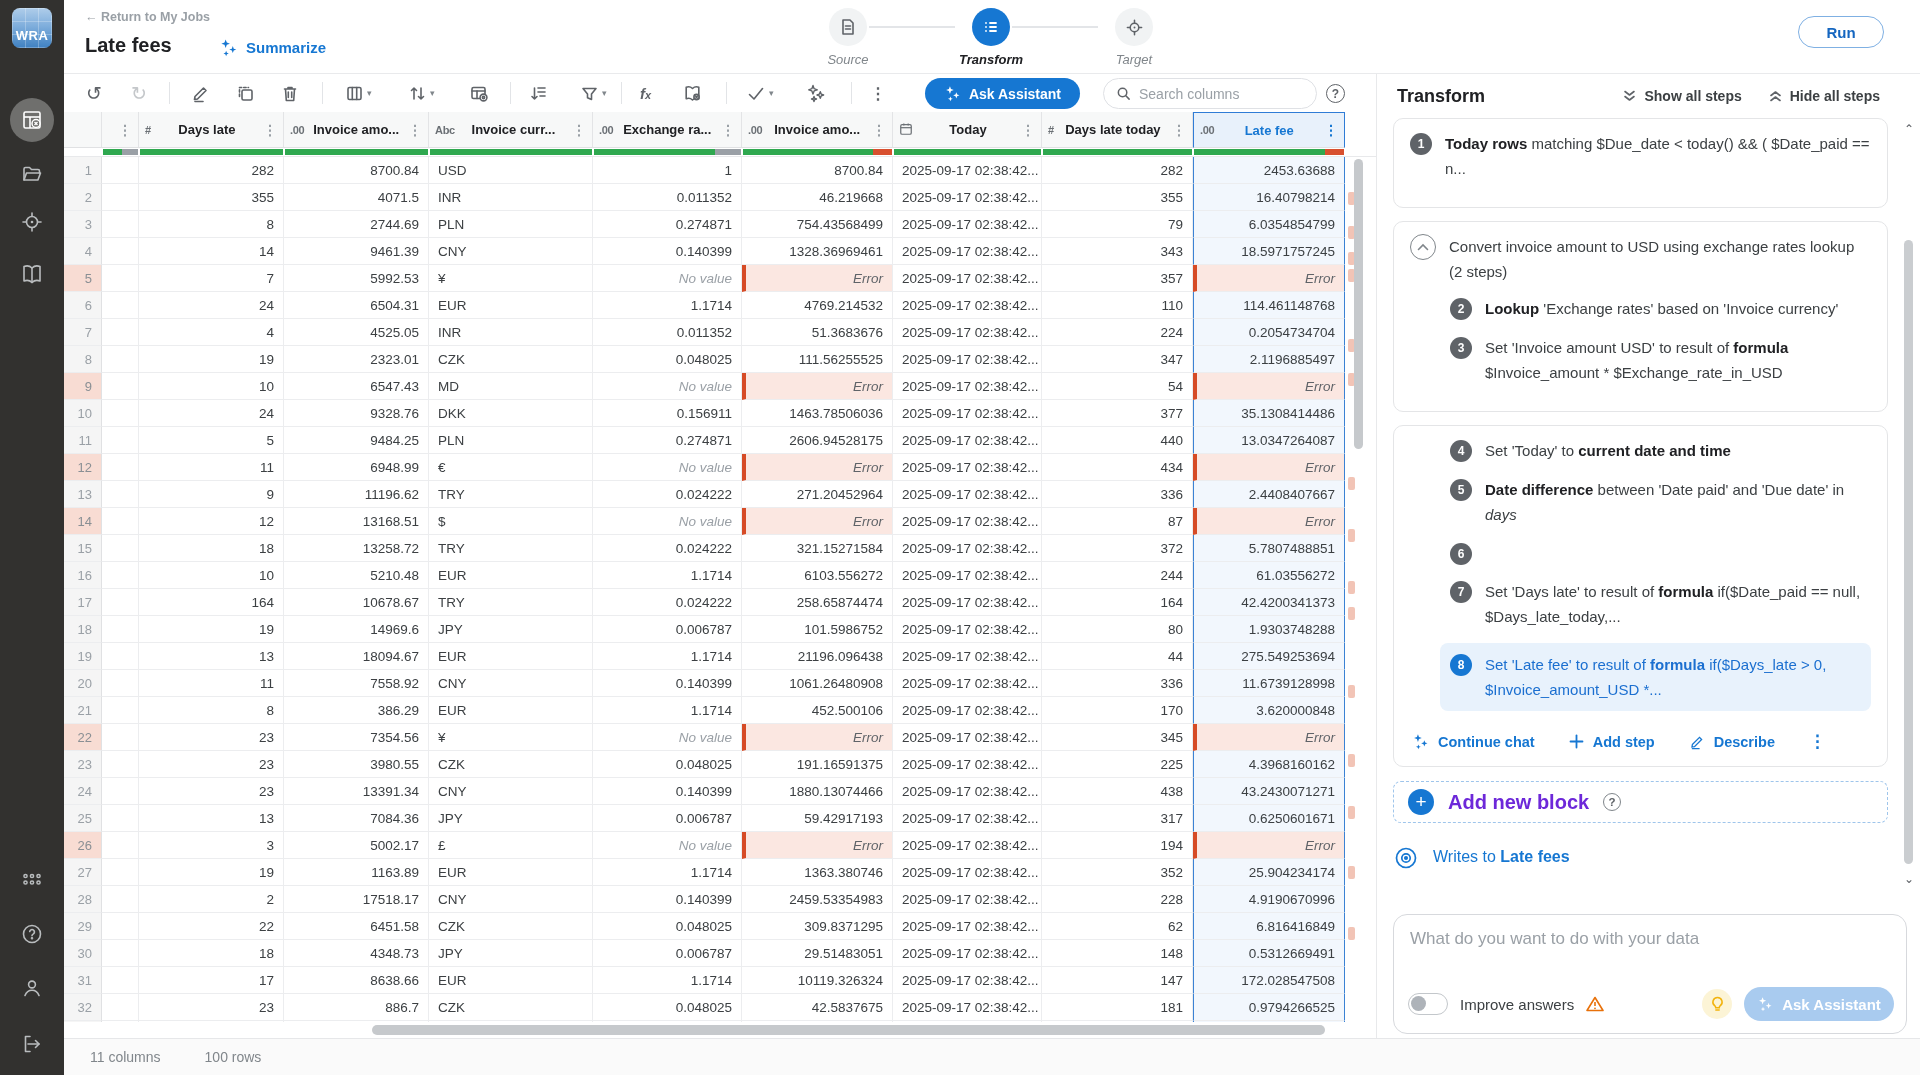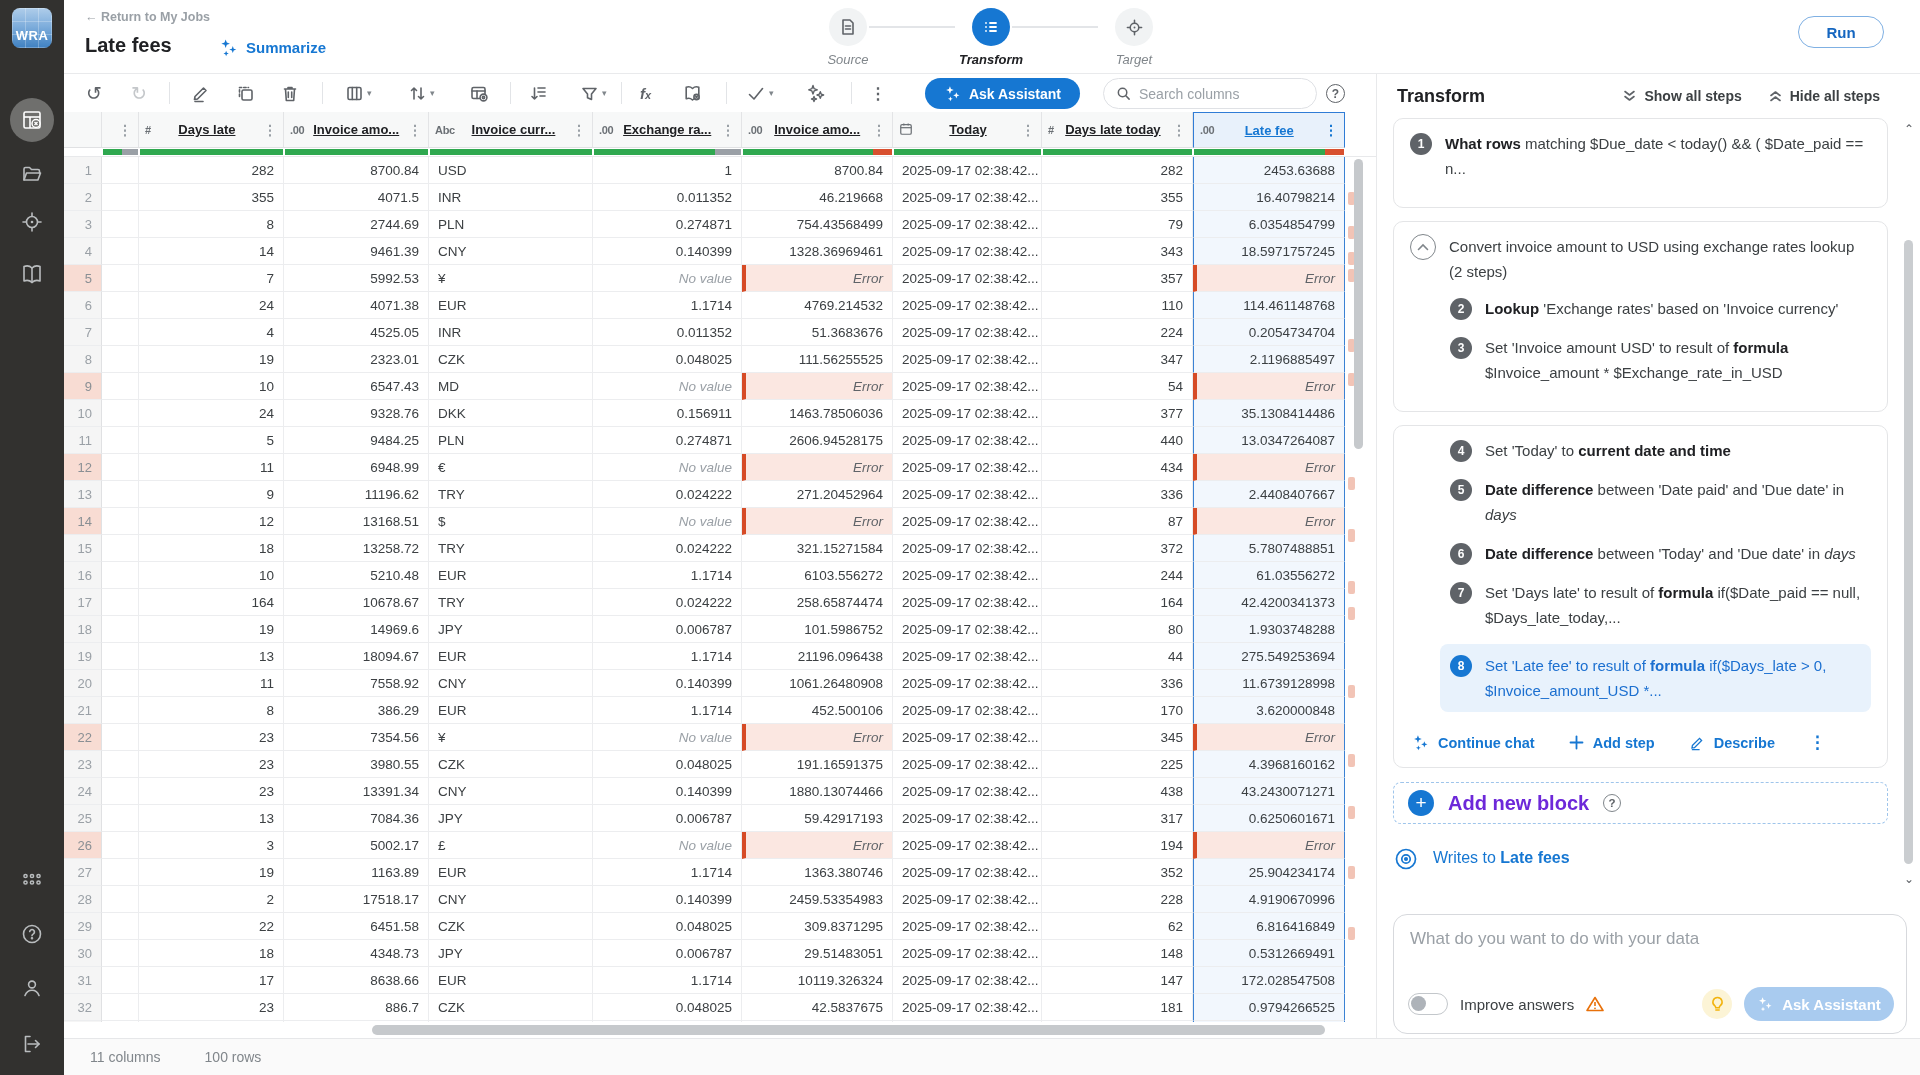"Days late" .h-label { text-decoration: underline -> none }
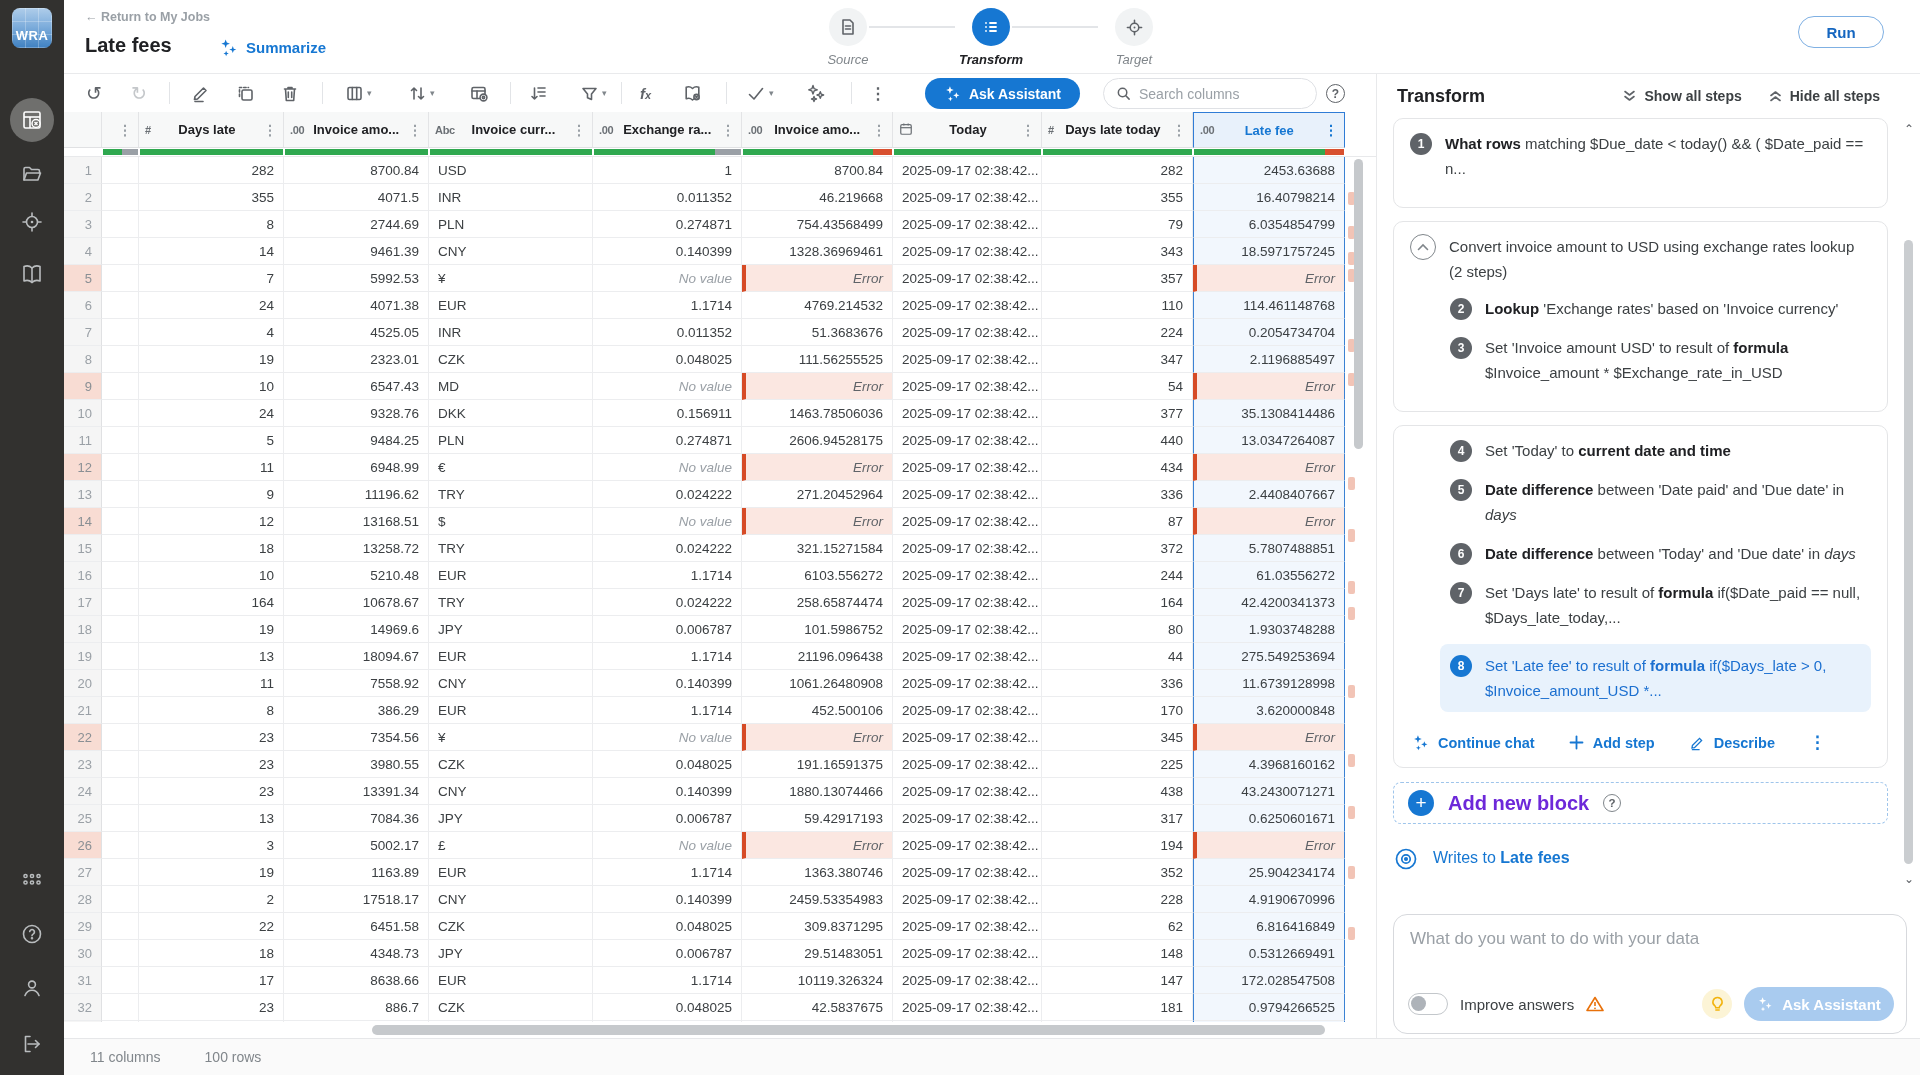"What rows" b { text: What -> Today }
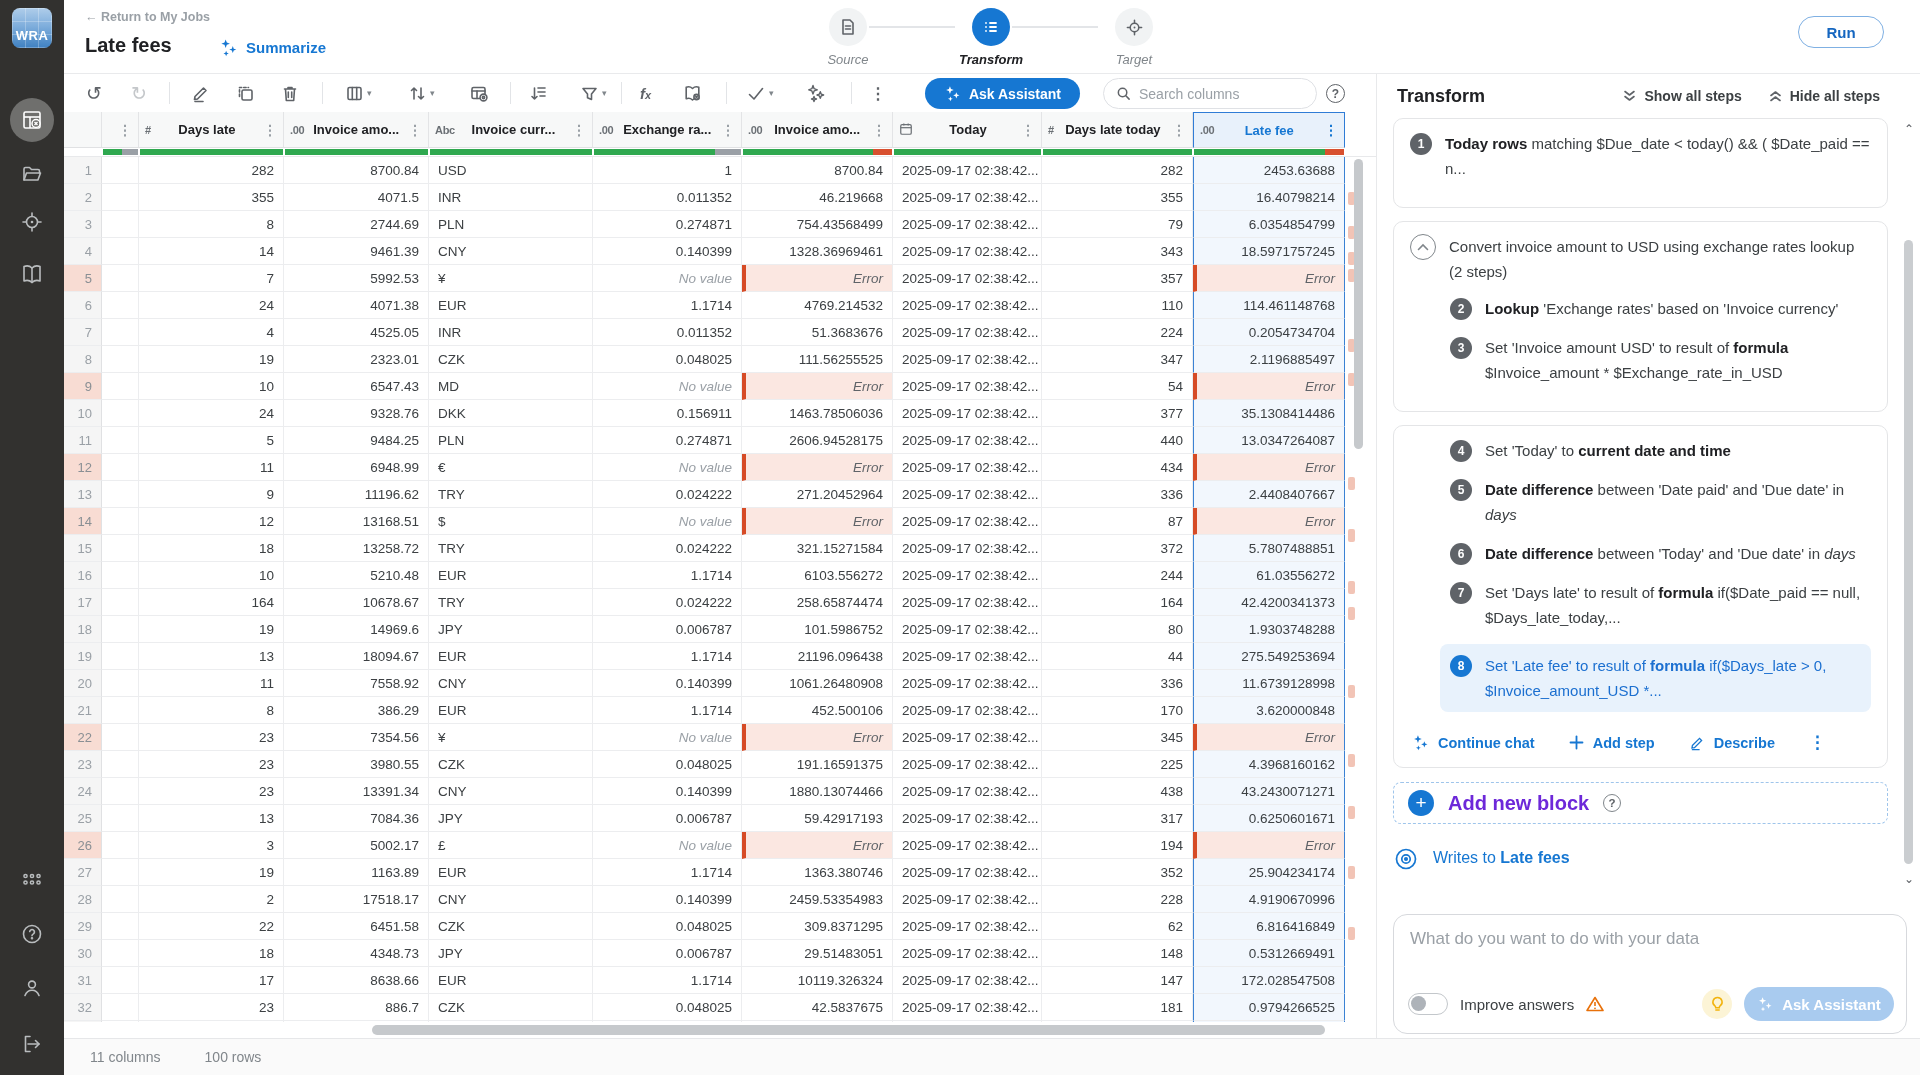"4071.38" div.cell { text: 4071.38 -> 6504.31 }
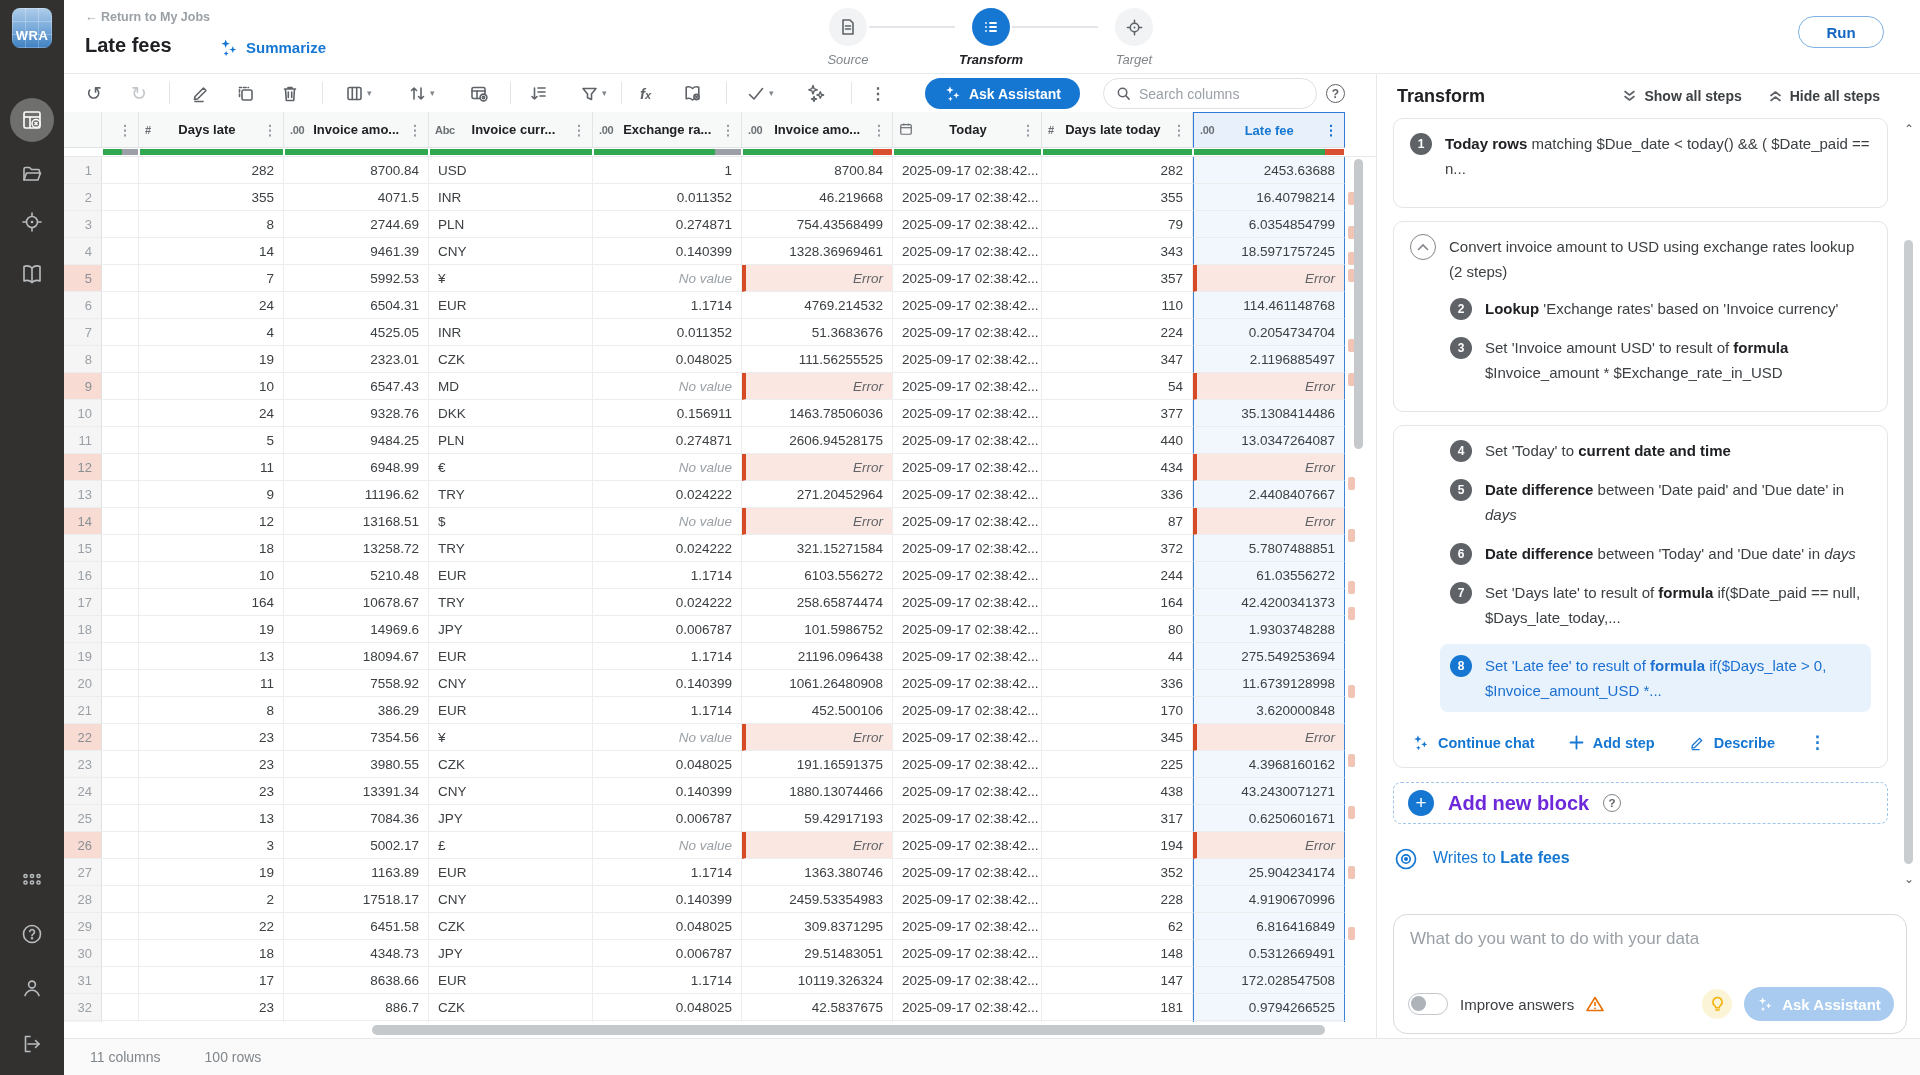"Date difference between 'Today' and" div.step-text { html: <div><span><b>Date difference</b></span><span> between 'Today' and 'Due date' in </span><span><i>days</i></span></div> -> none }
